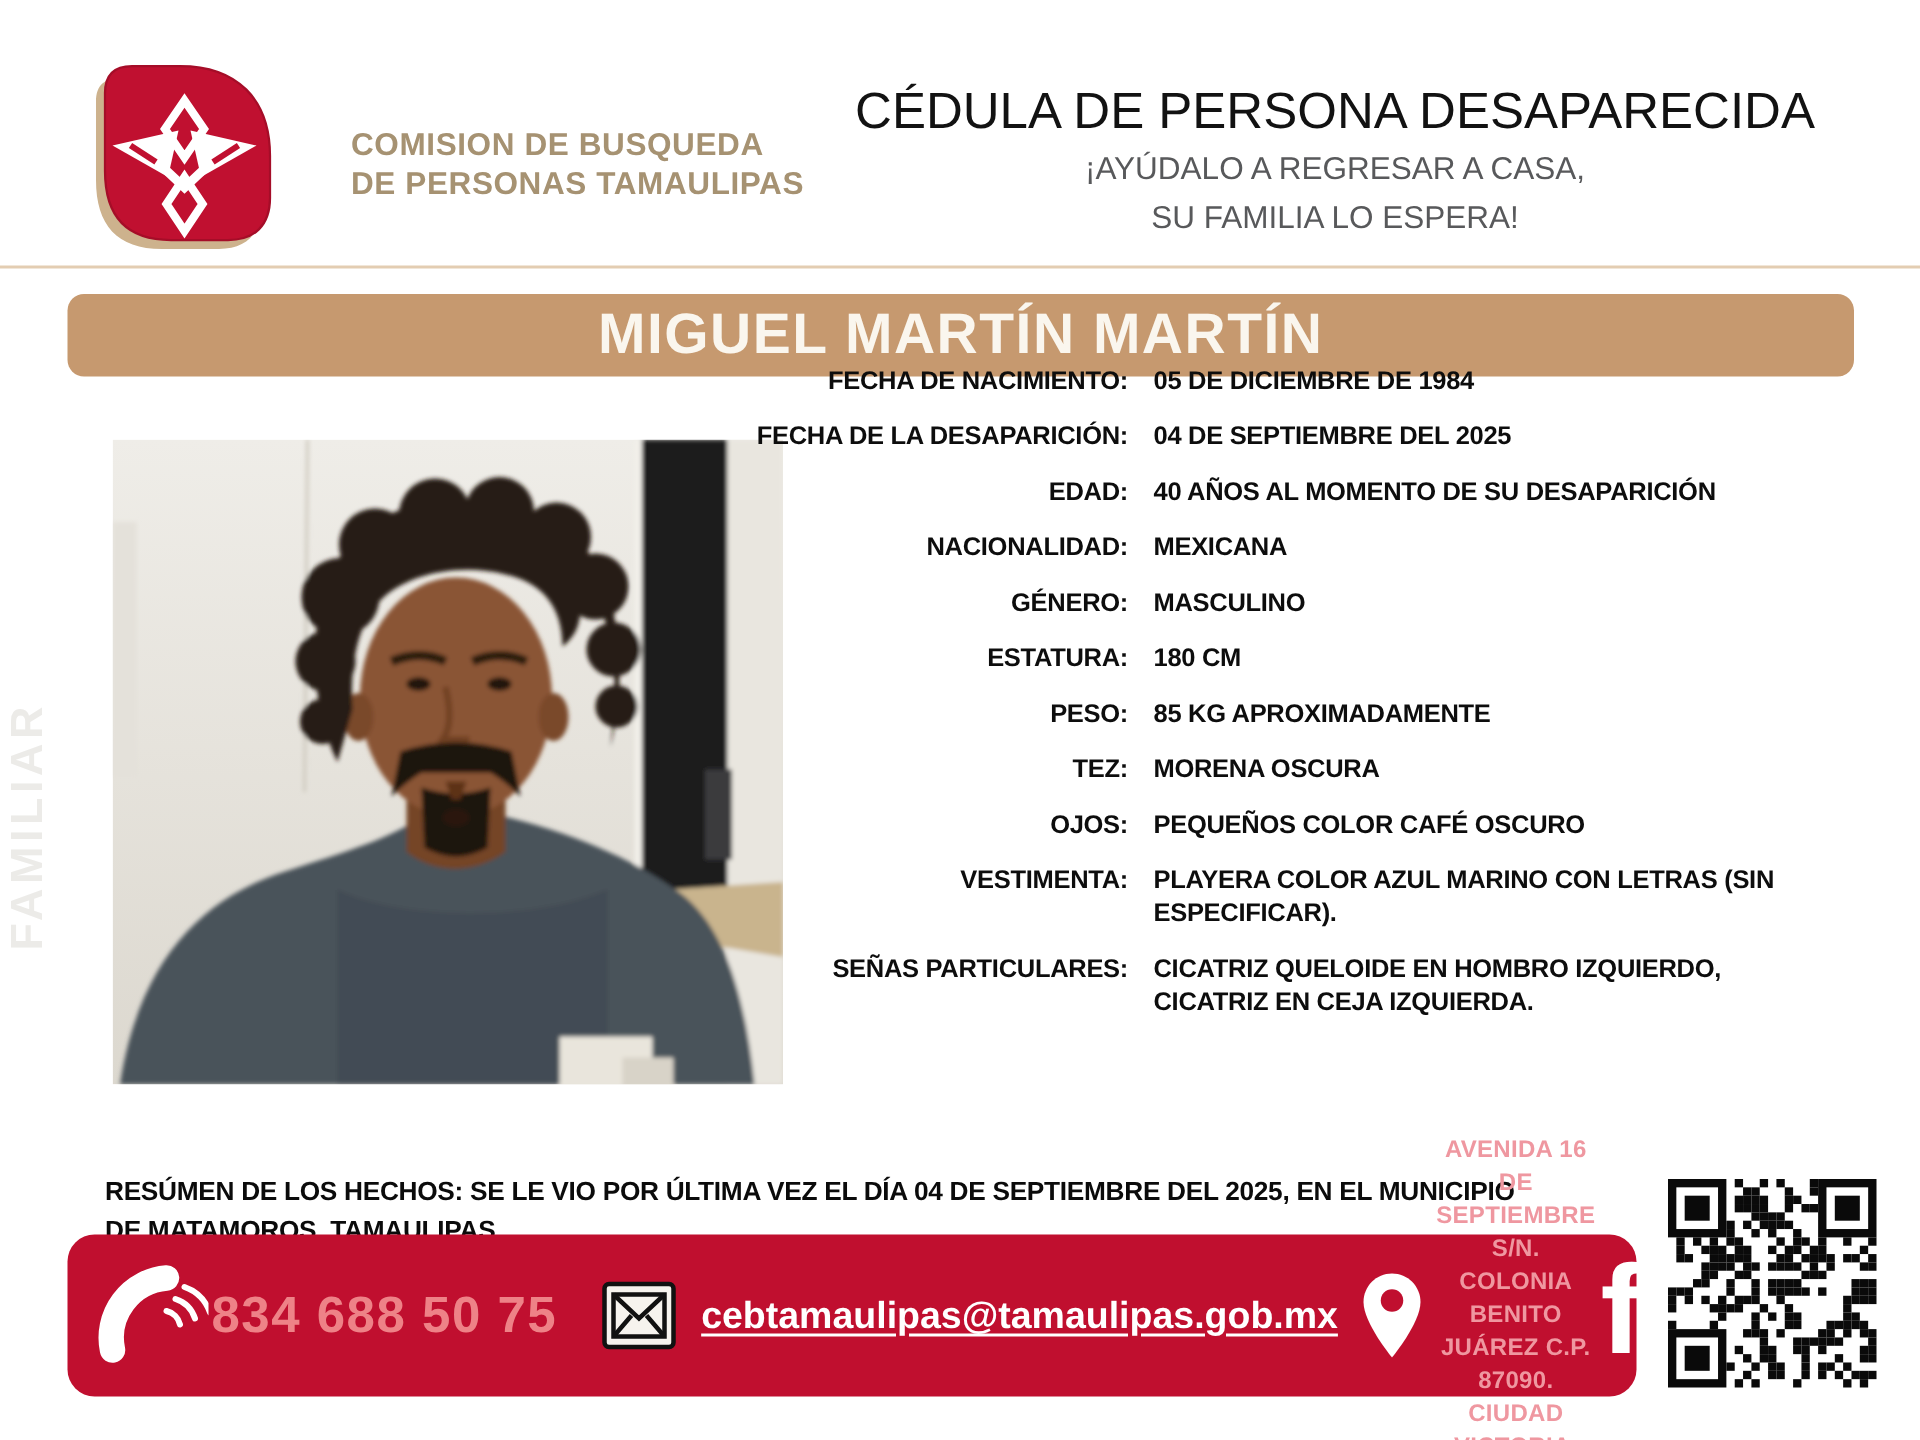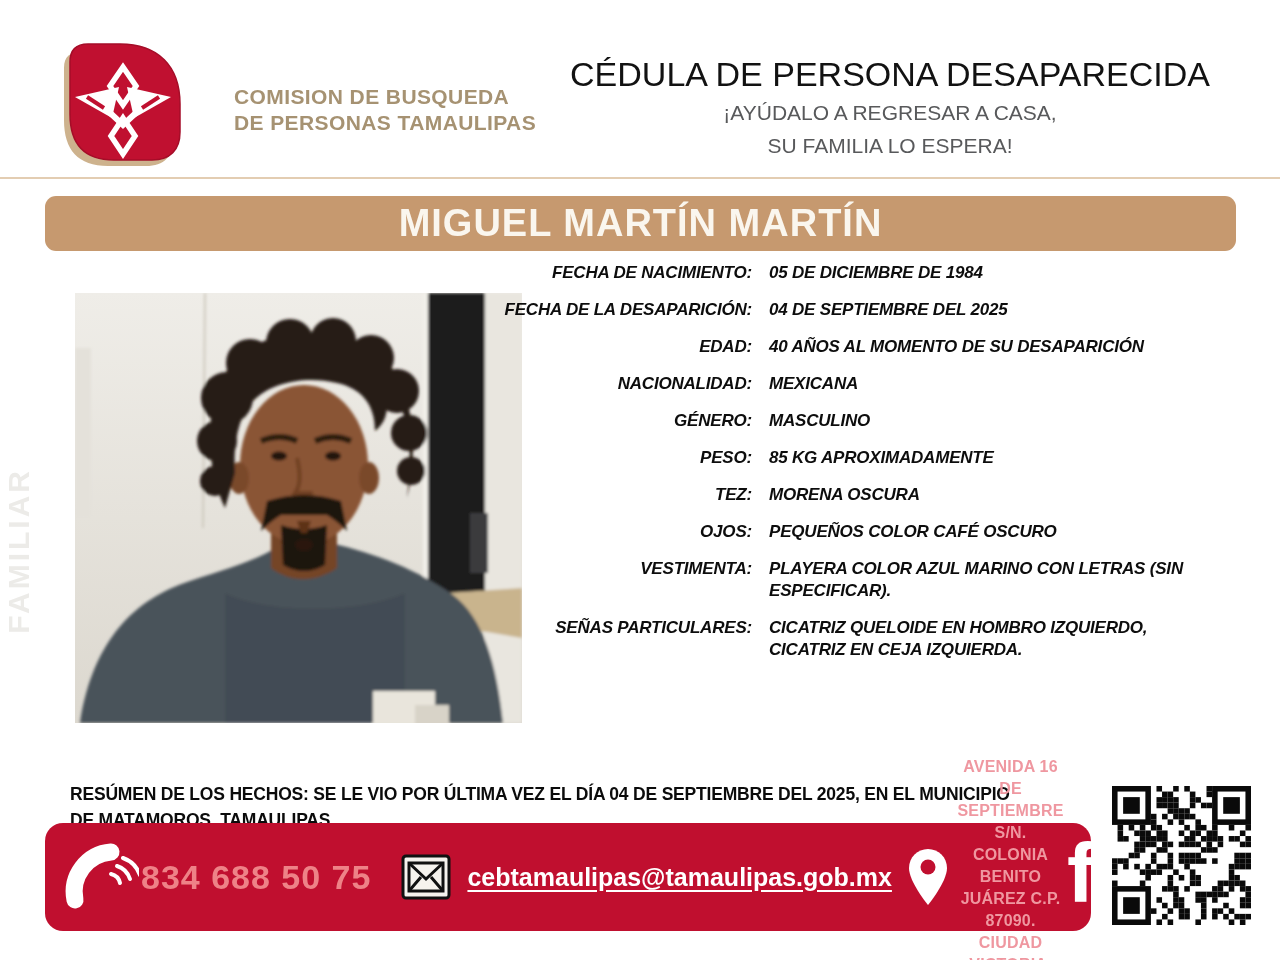"FECHA DE NACIMIENTO:" .details { font-style: italic -> none; top: 262px -> 243px }
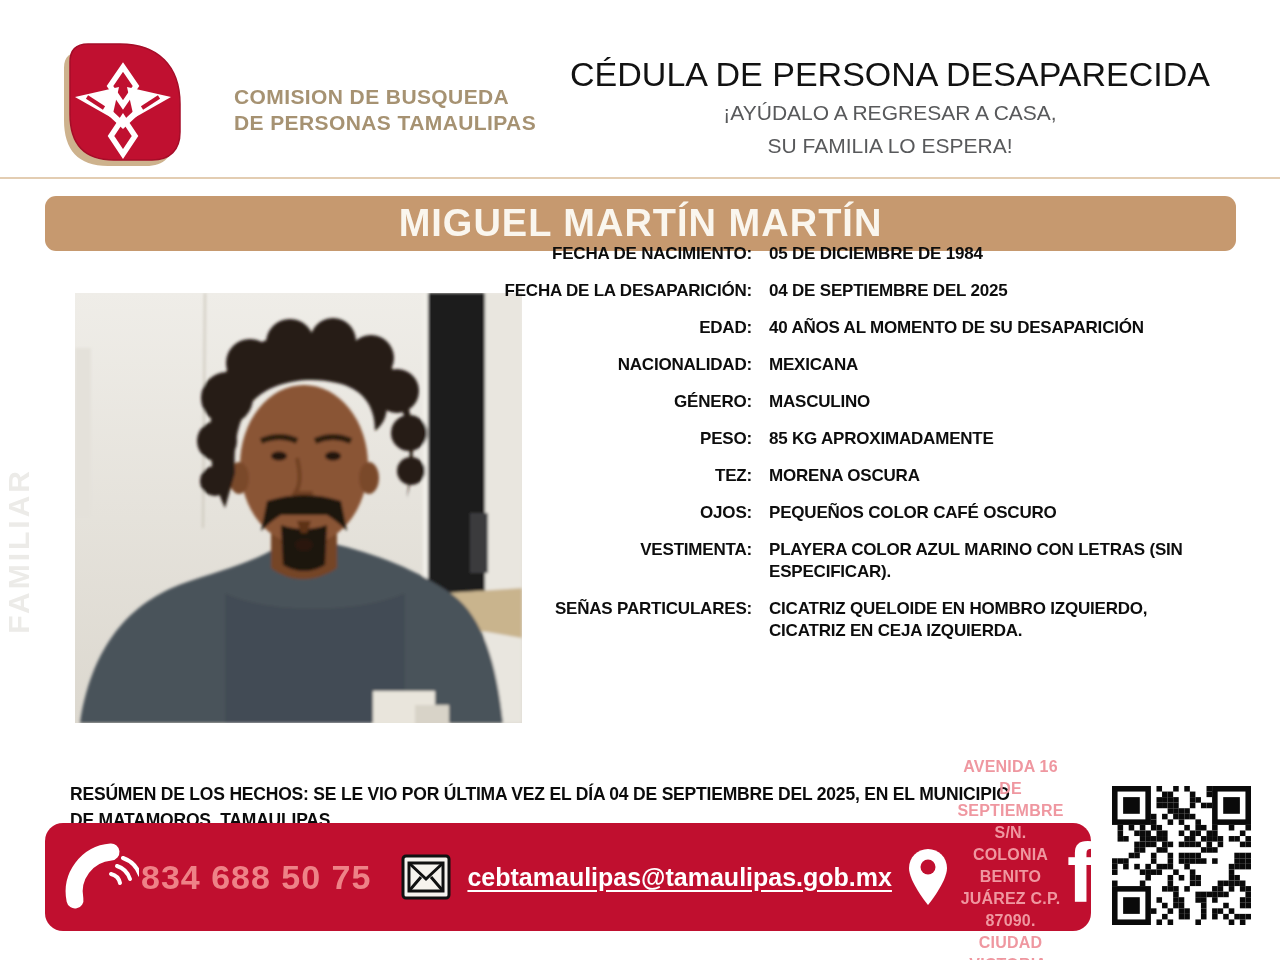"ESTATURA:" div.detail-row { html: none -> <div> <div>ESTATURA:</div> <div>180 CM</div> </div> }
